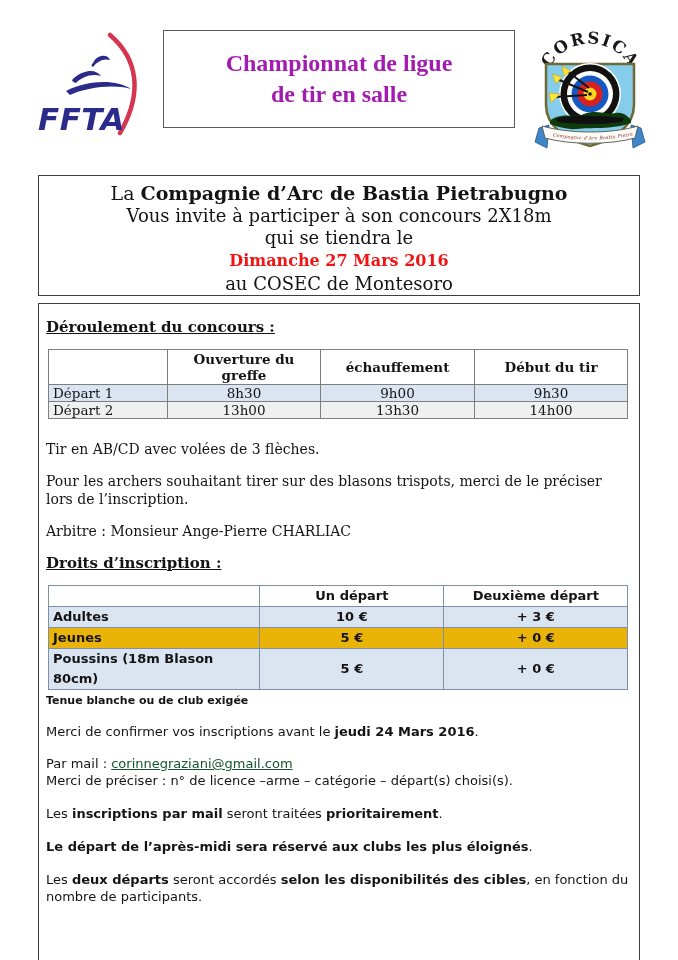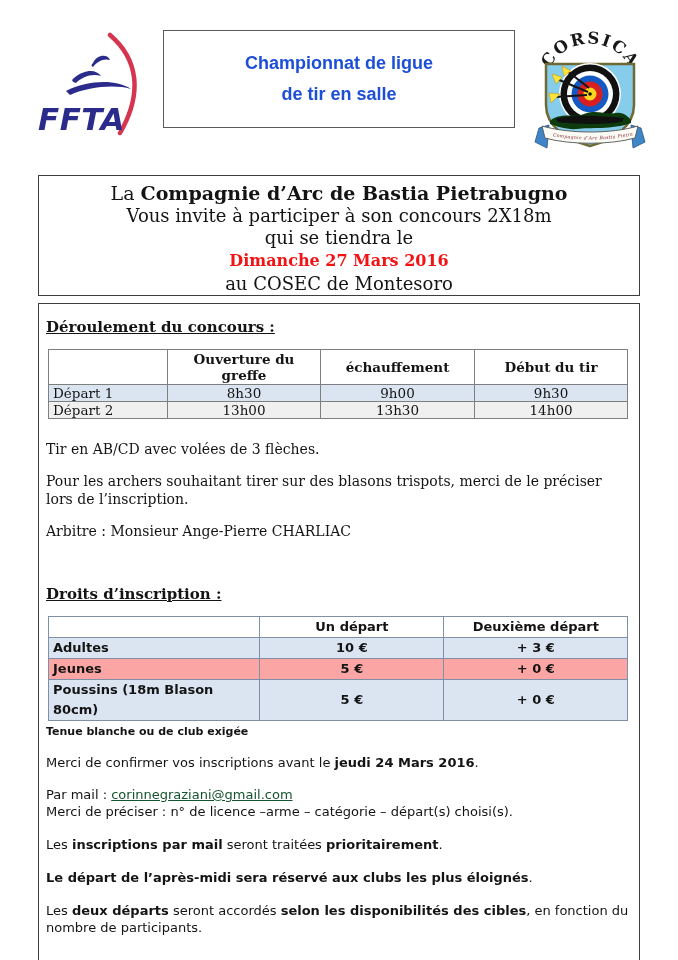"Championnat de ligue" .title-line { color: #1d4ed8 -> #a21caf; font-family: Liberation Sans, sans-serif -> Liberation Serif, serif; font-size: 18px -> 24px }
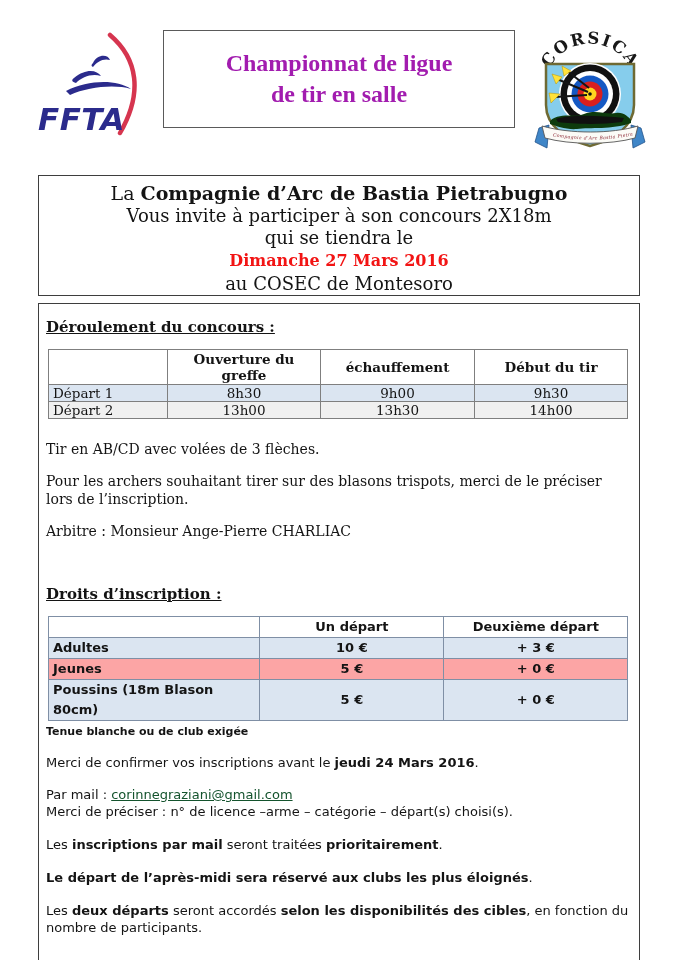"Droits d’inscription :" .fees-heading { margin-top: 45px -> 14px }
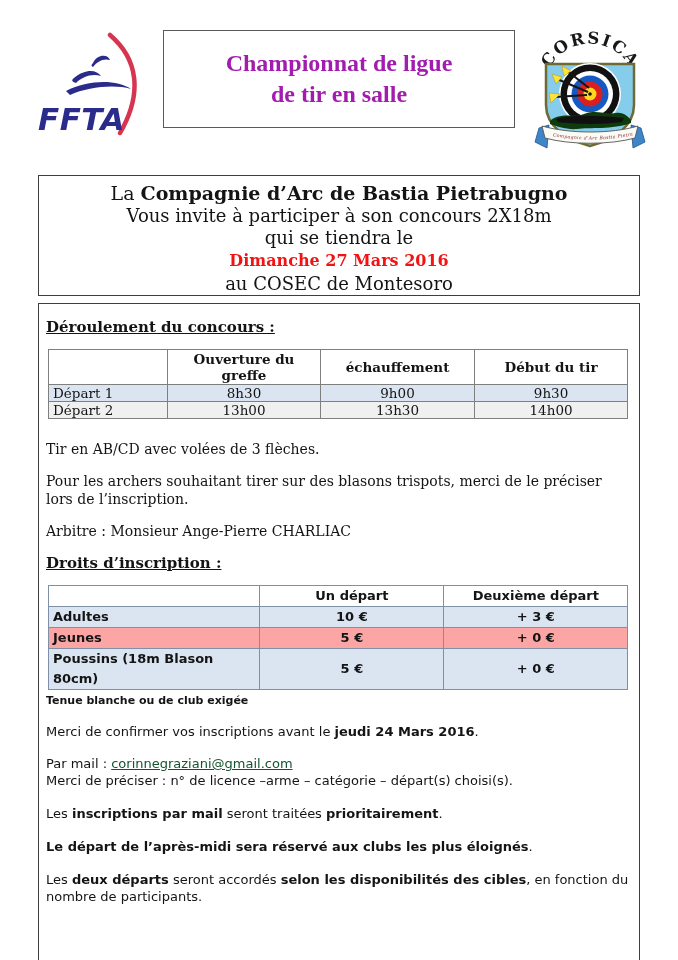"Jeunes" .fees-table .row-gray { background: #fca5a5 -> #eab308 }
